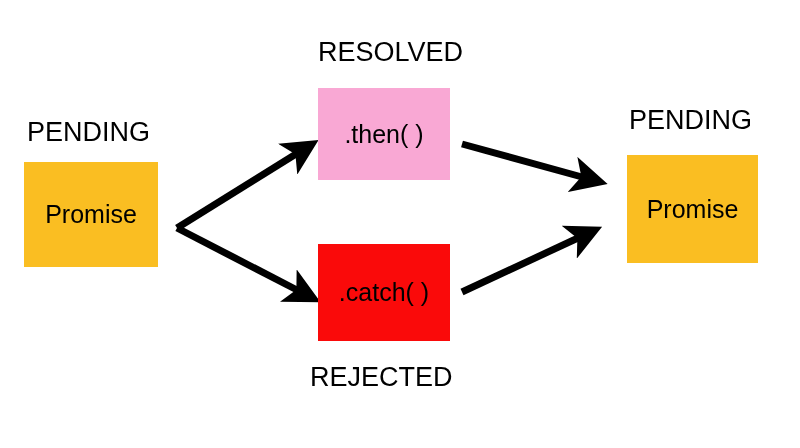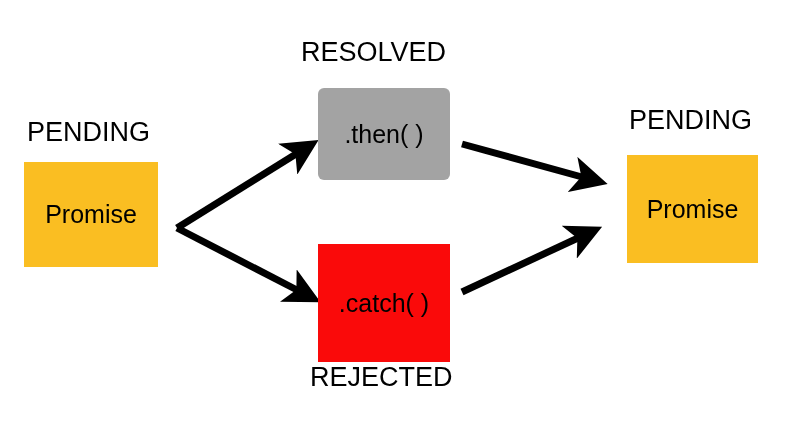"RESOLVED" #label-resolved { left: 301px -> 318px }
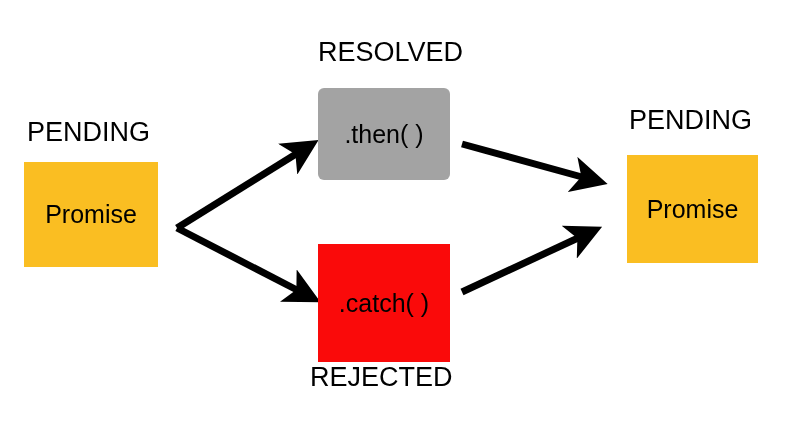".then( )" div.node { background-color: #a3a3a3 -> #f9a8d4; border-radius: 6px -> none }
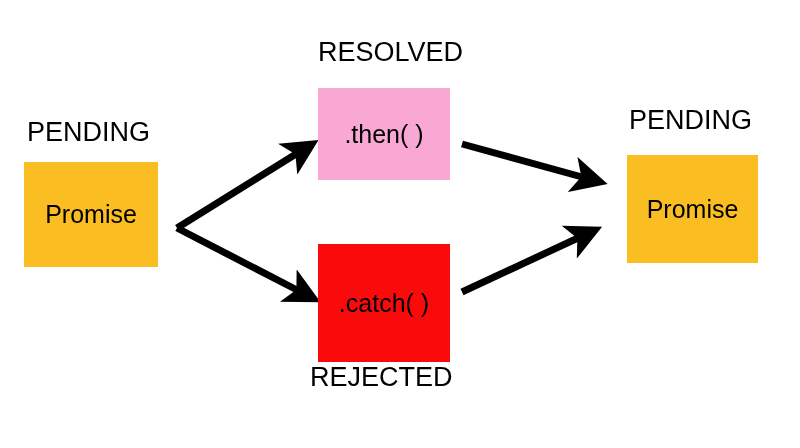".catch( )" #node-catch { height: 118px -> 97px }
